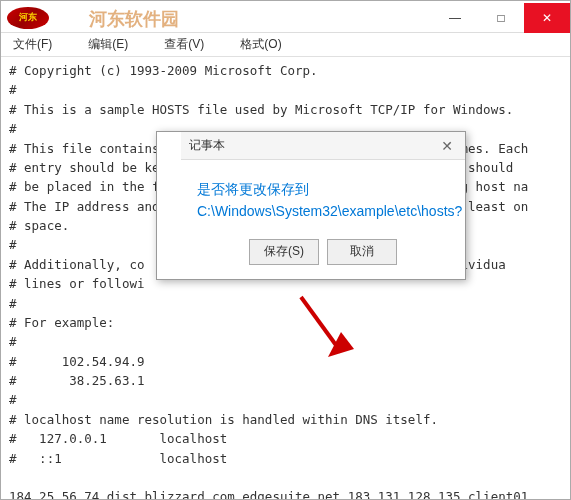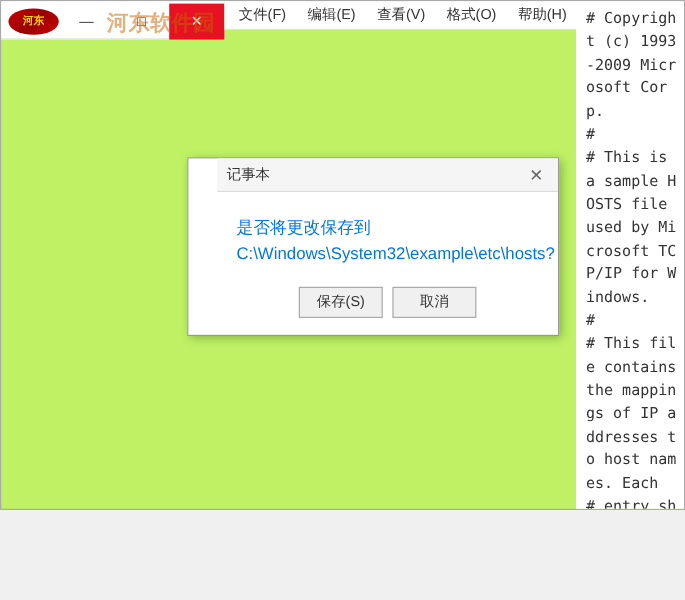"河东" .notepad-window { background: #bef264 -> #fde047; flex-direction: row -> column; height: 425px -> 500px }
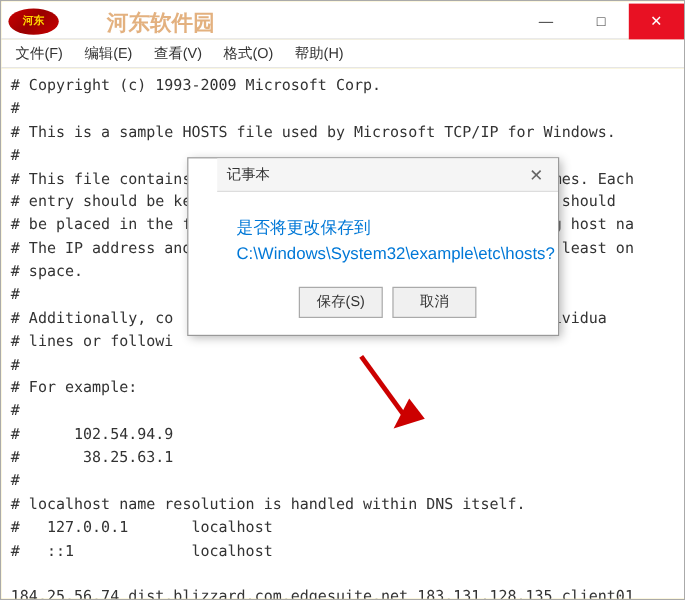"文件(F)" .menu-bar { gap: 2px -> 20px }
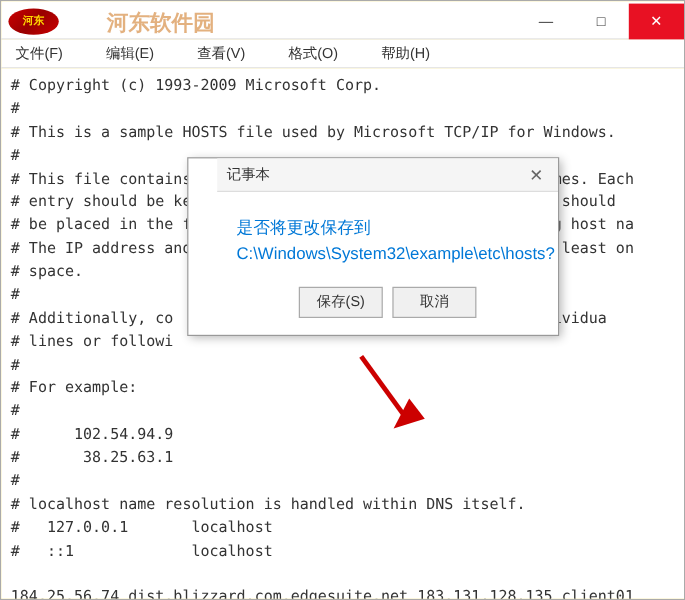"帮助(H)" span.menu-item { html: <span>帮助(H)</span> -> none }
